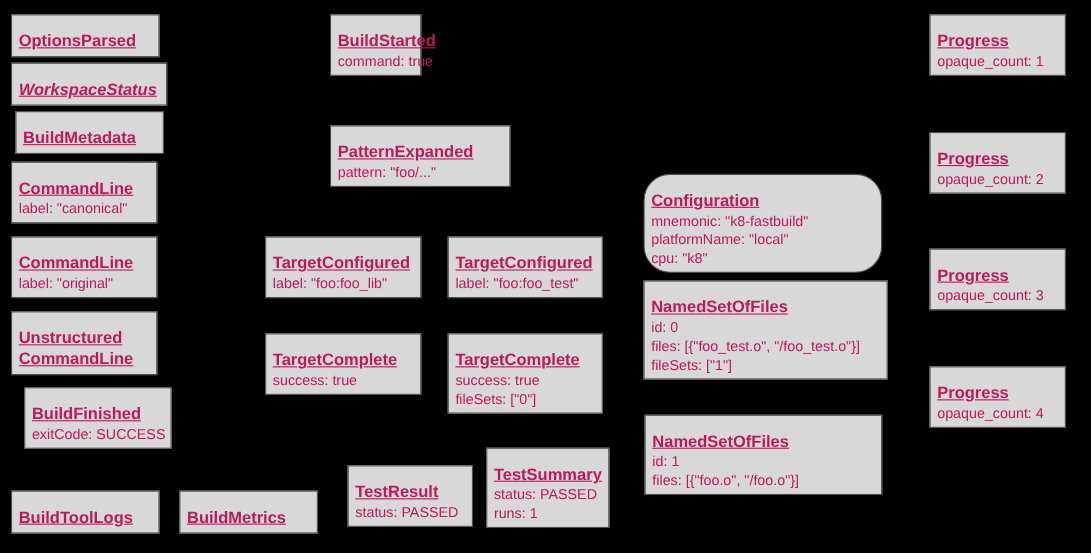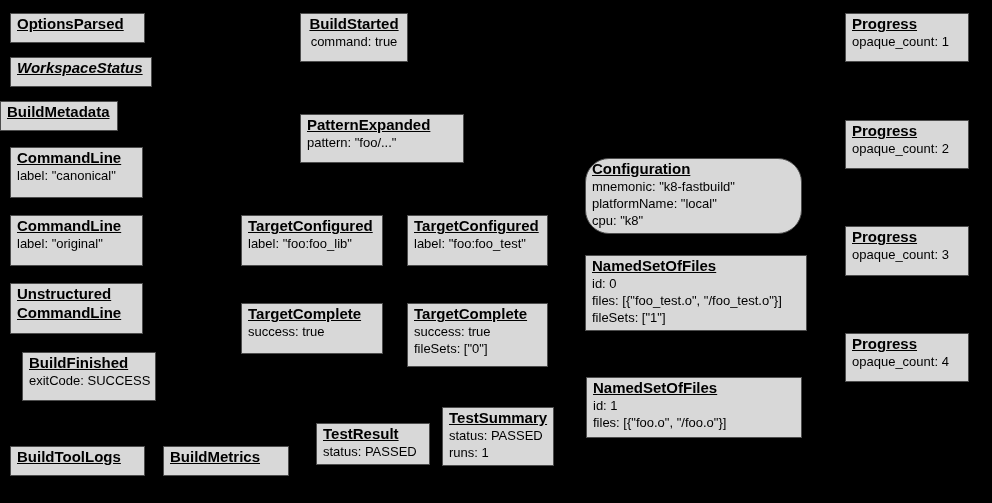"OptionsParsed" .node { color: #000000 -> #be185d; padding: 0 6px 4px 6px -> 14px 6px 4px 6px }
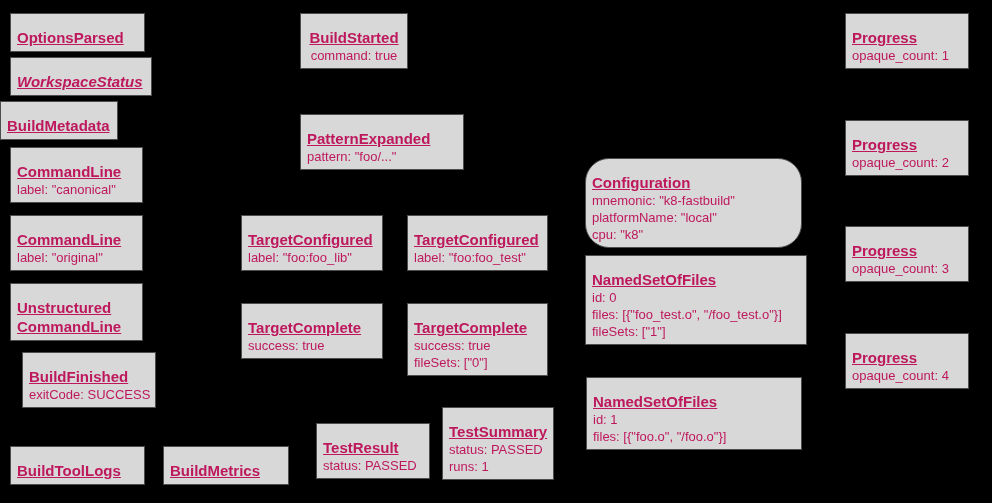"BuildStarted" .b9 { text-align: center -> none; width: 108px -> 83px }
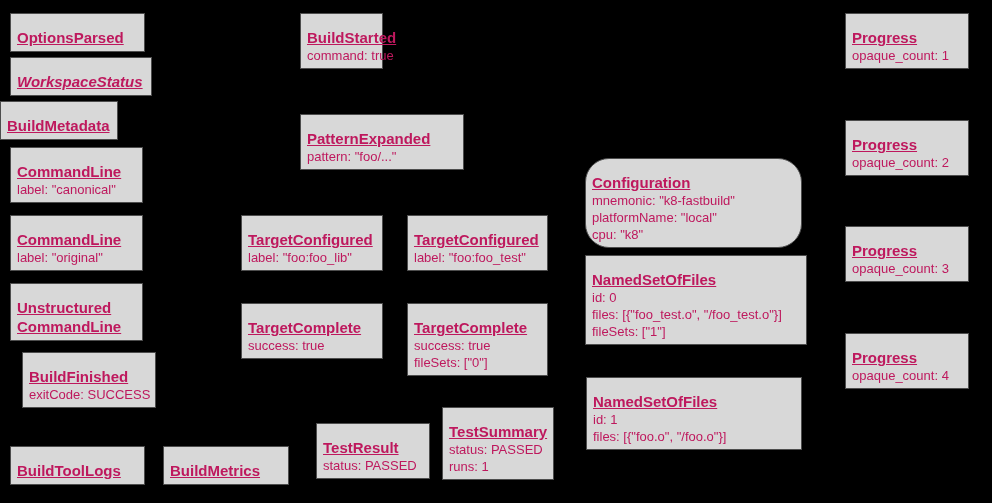"BuildMetadata" .b2 { left: 0 -> 14px; width: 118px -> 135px }
